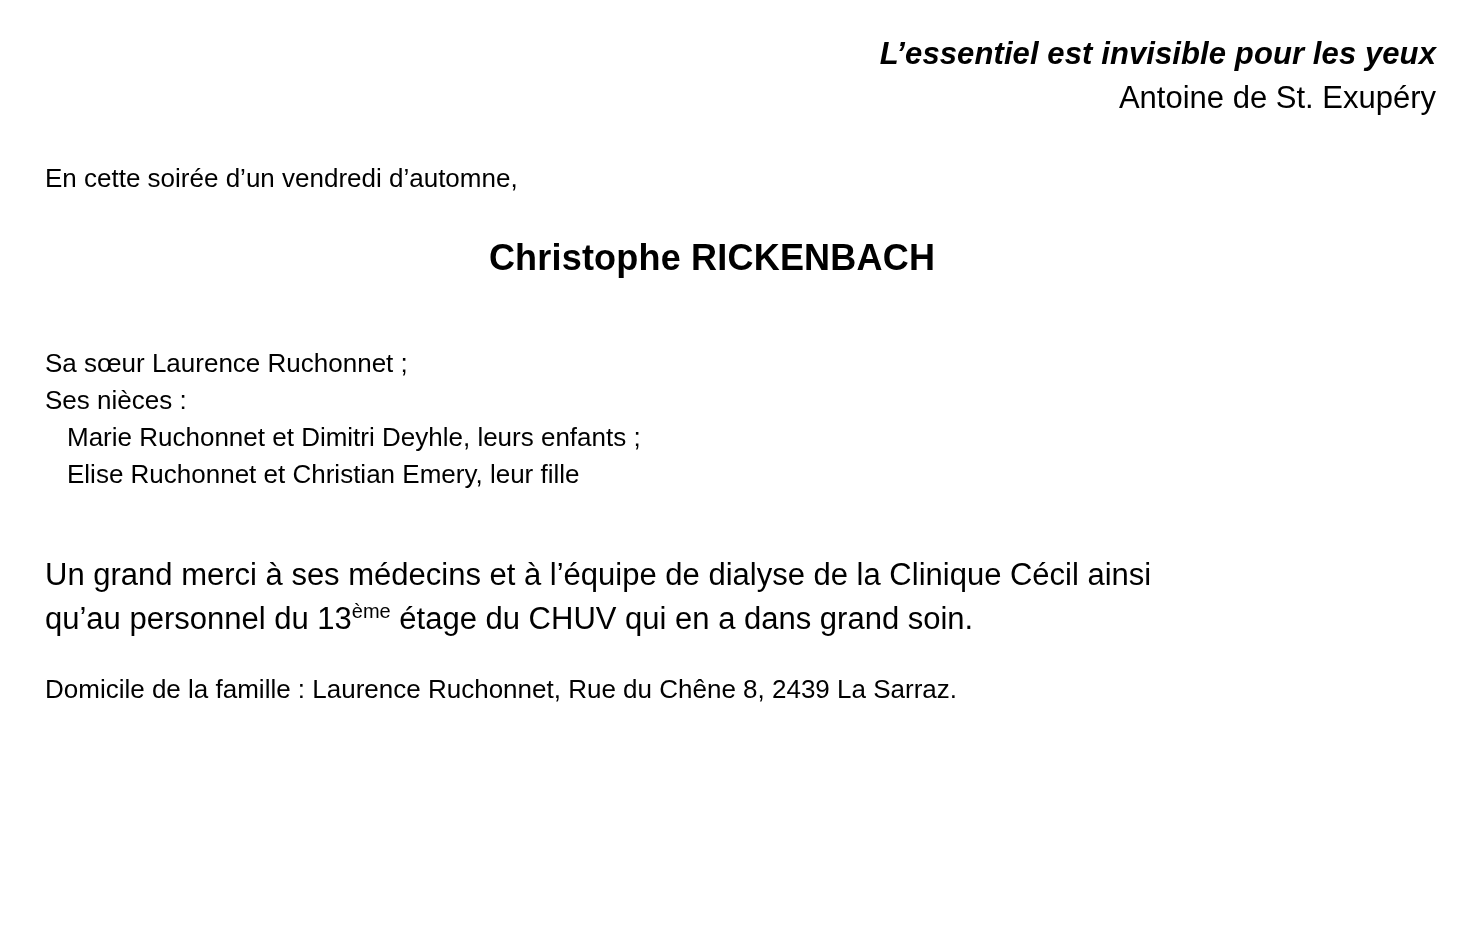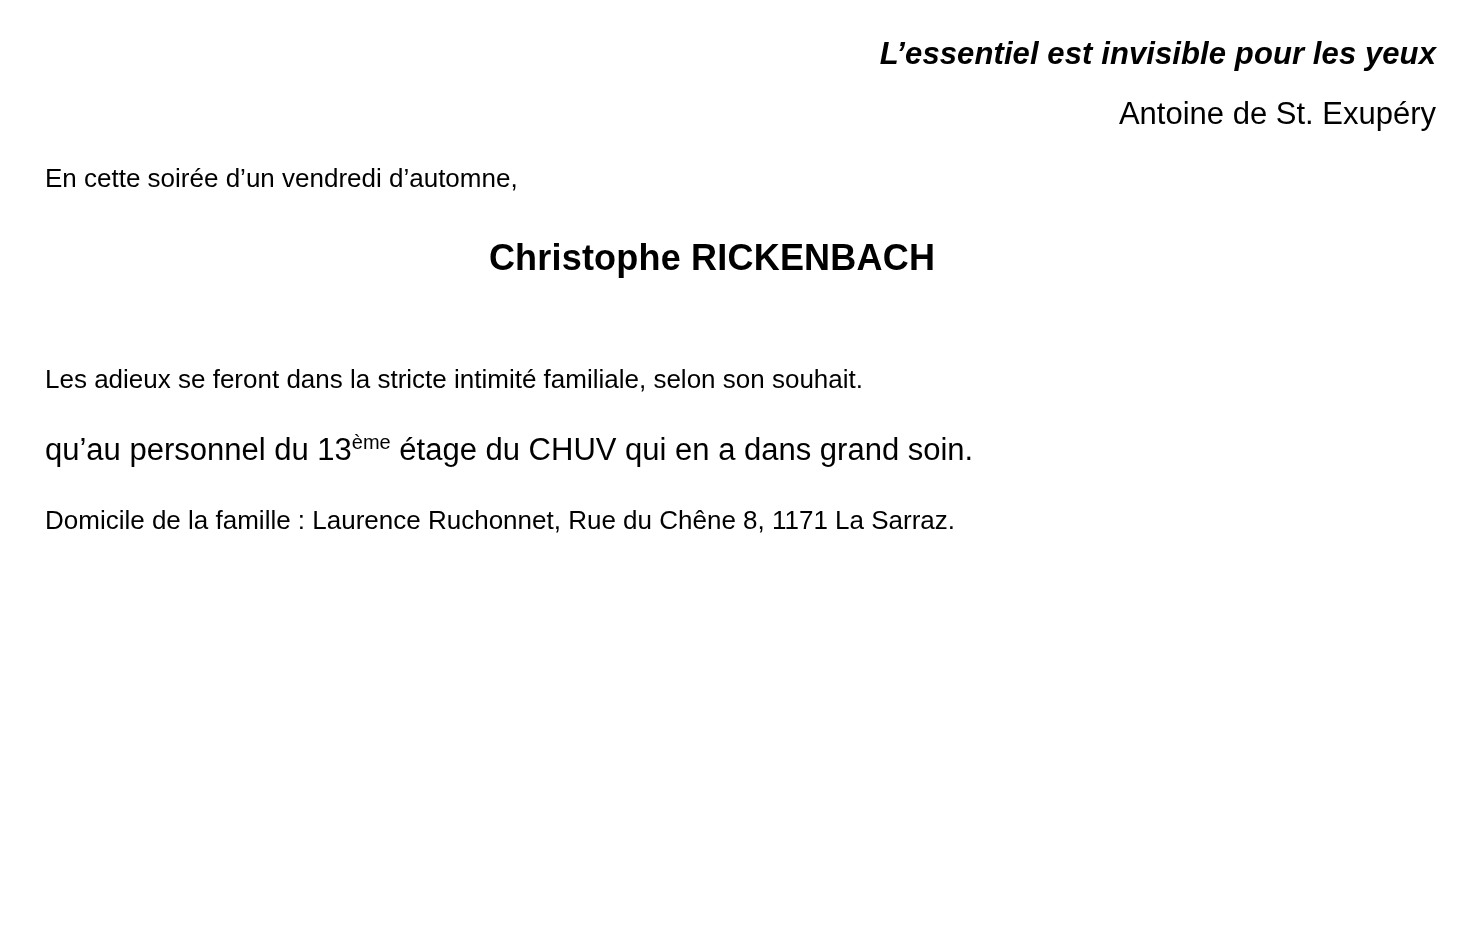"Antoine de St. Exupéry" .epigraph-author { margin-top: 20px -> 4px }
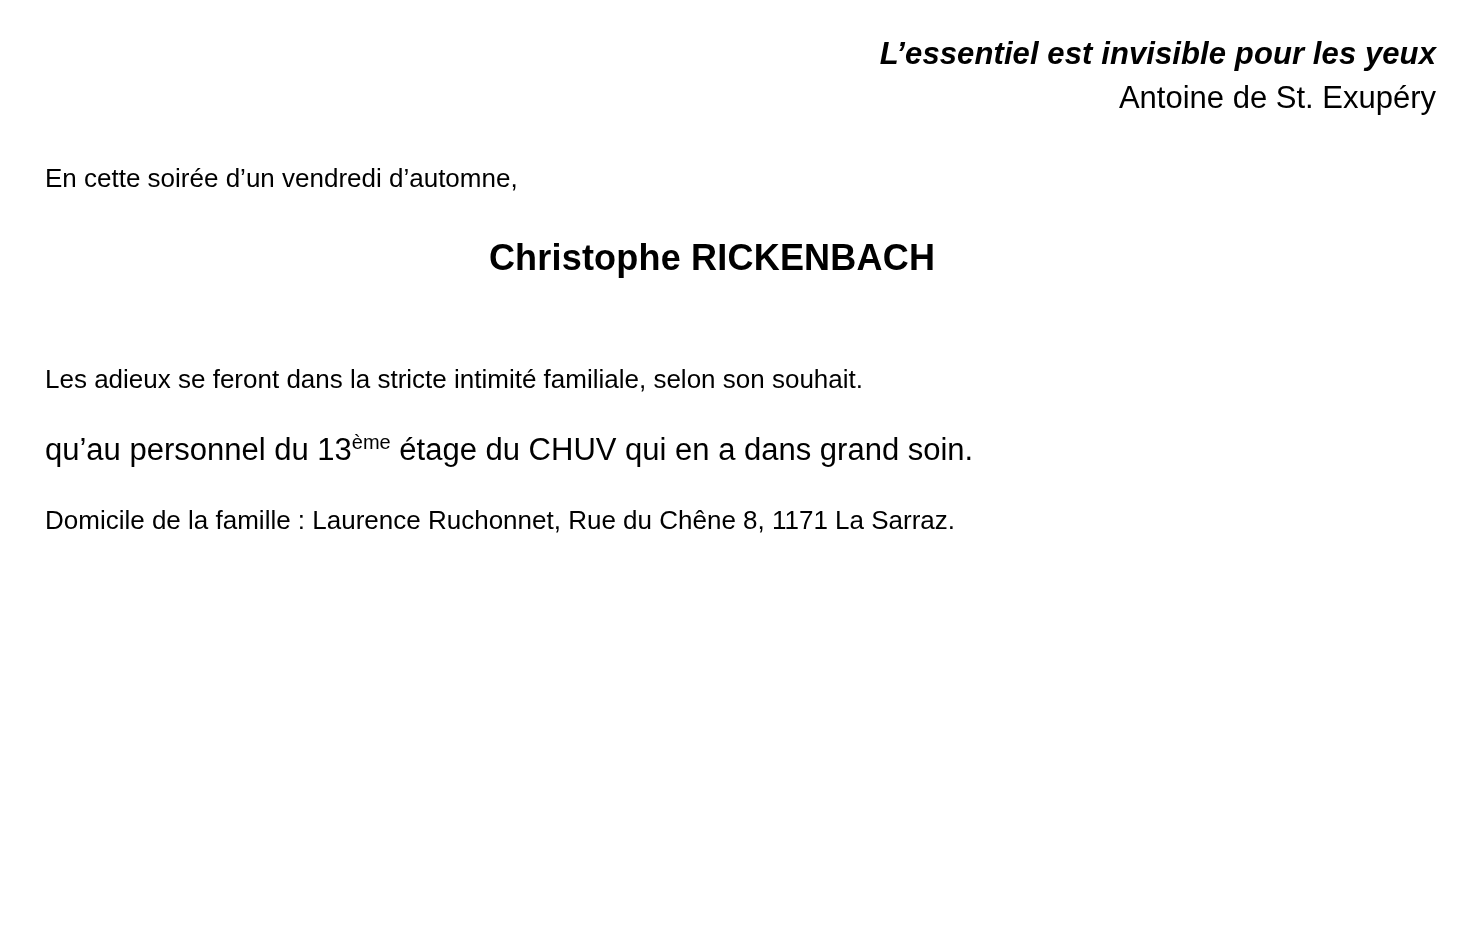"Christophe RICKENBACH" .name-block { margin-bottom: 22px -> 36px }
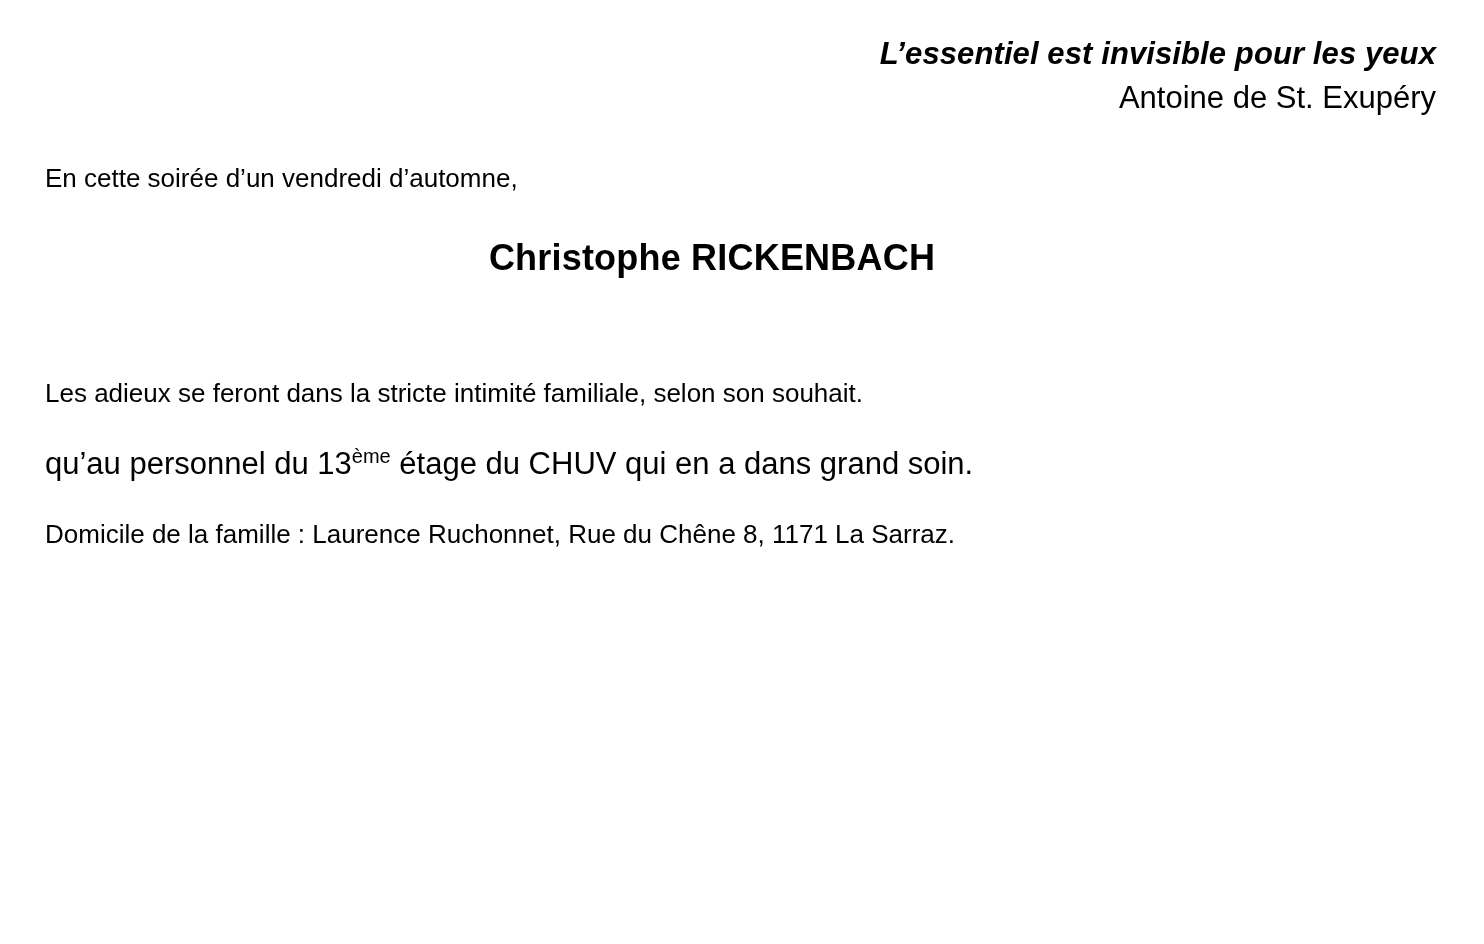"Sa sœur Laurence Ruchonnet ;" div { html: none -> <div> <div>Sa sœur Laurence Ruchonnet ;</div> <div>Ses nièces :</div> <div>Marie Ruchonnet et Dimitri Deyhle, leurs enfants ;</div> <div>Elise Ruchonnet et Christian Emery, leur fille</div> </div> }
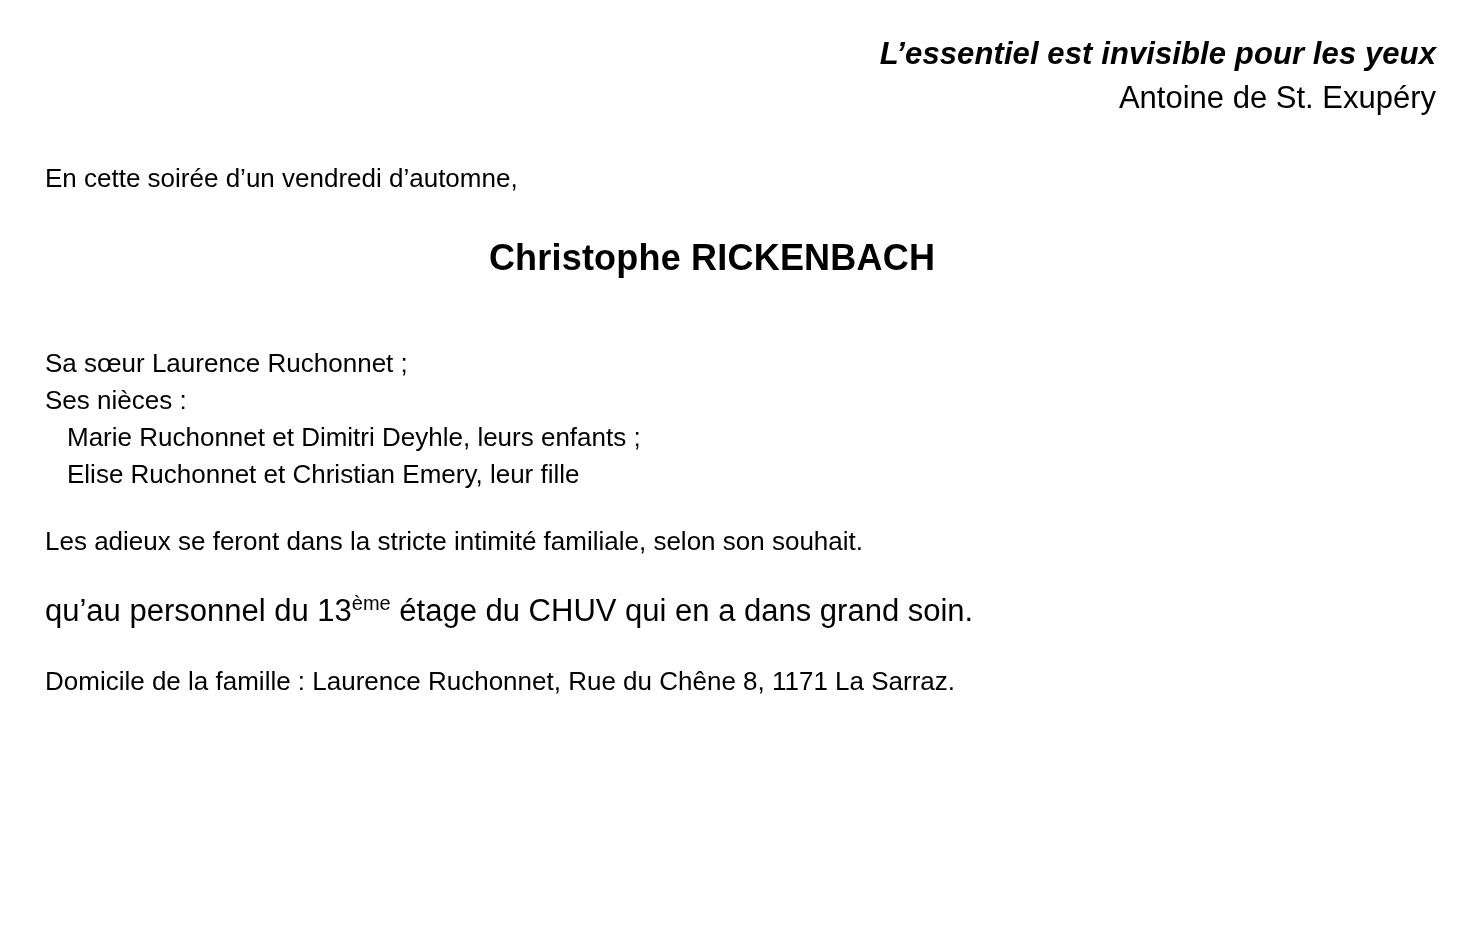"Les adieux se feront dans" div.line { html: <div>Les adieux se feront dans la stricte intimité familiale, selon son souhait.</div> -> none }
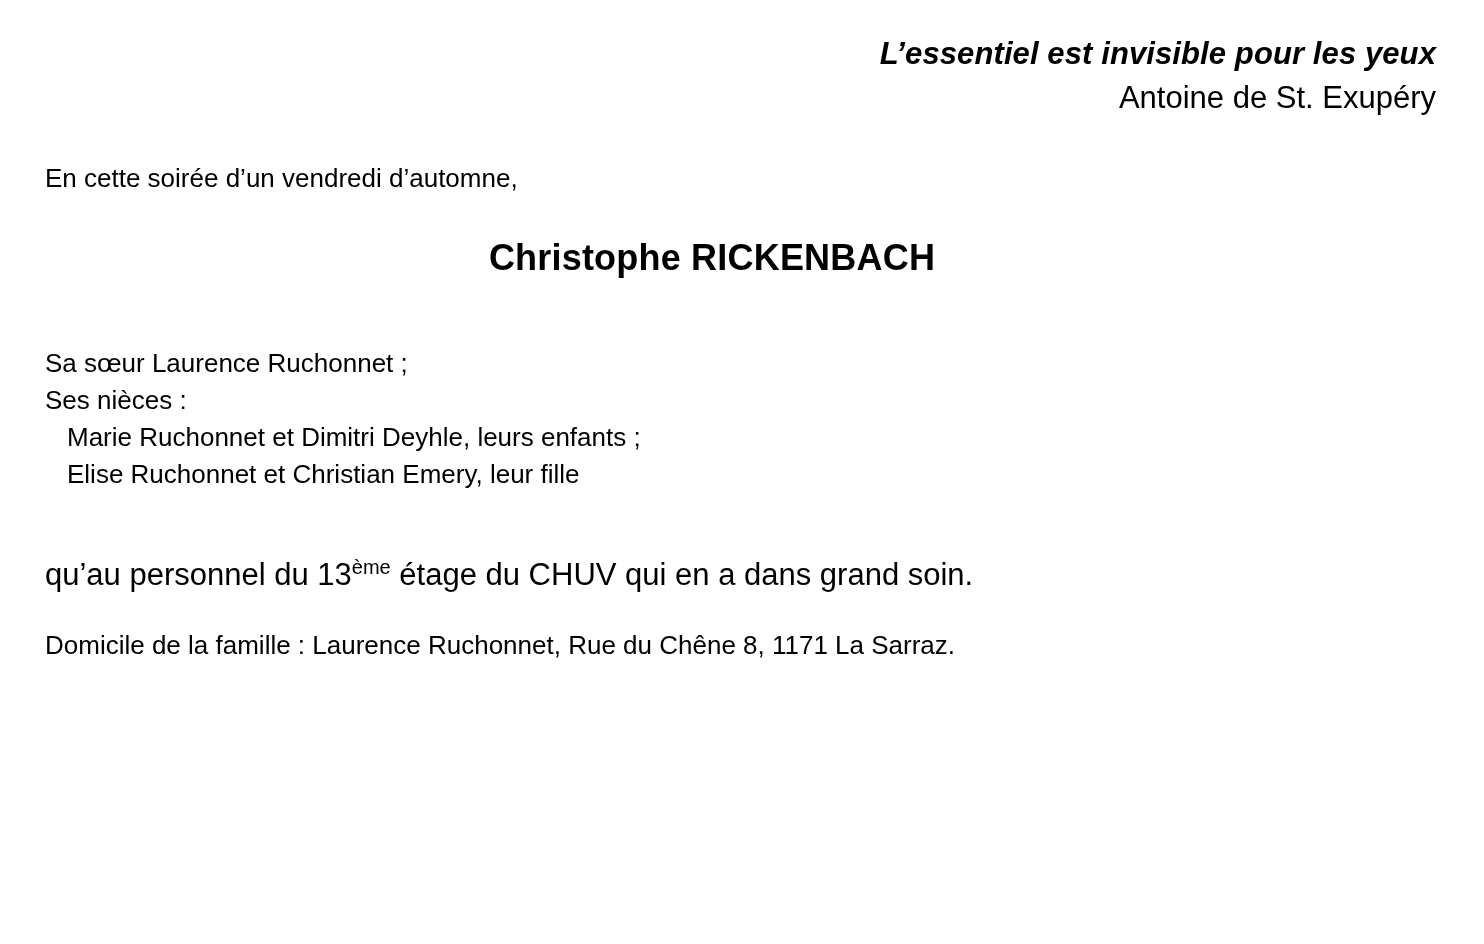"Un grand merci à ses" div.wrapline { html: none -> <div>Un grand merci à ses médecins et à l’équipe de dialyse de la Clinique Cécil ainsi</div> }
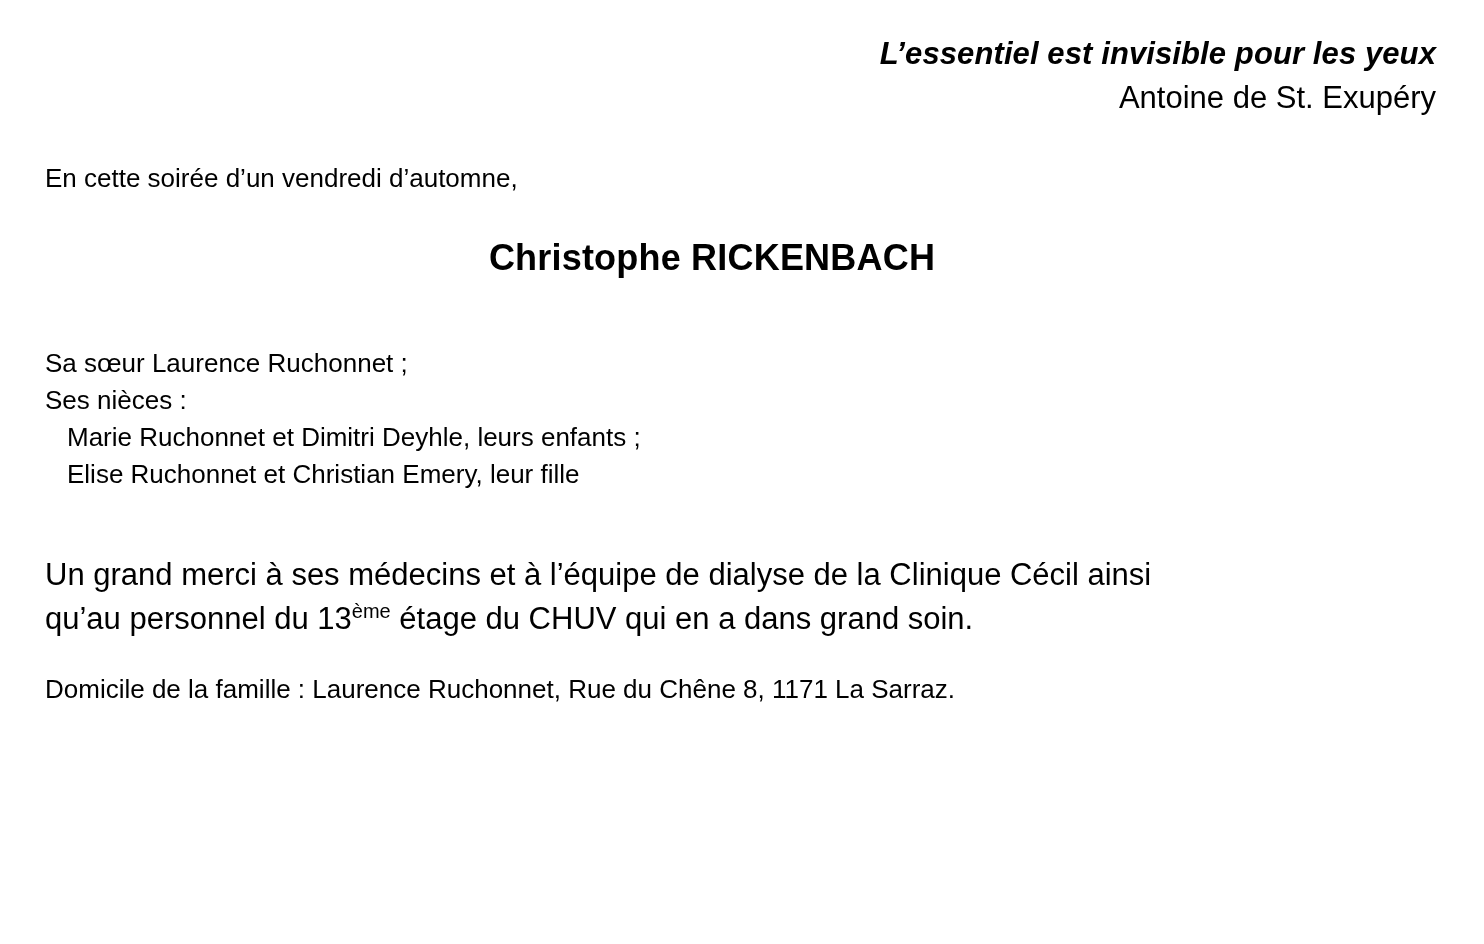"Domicile de la famille :" div.line { text: 1171 -> 2439 }
